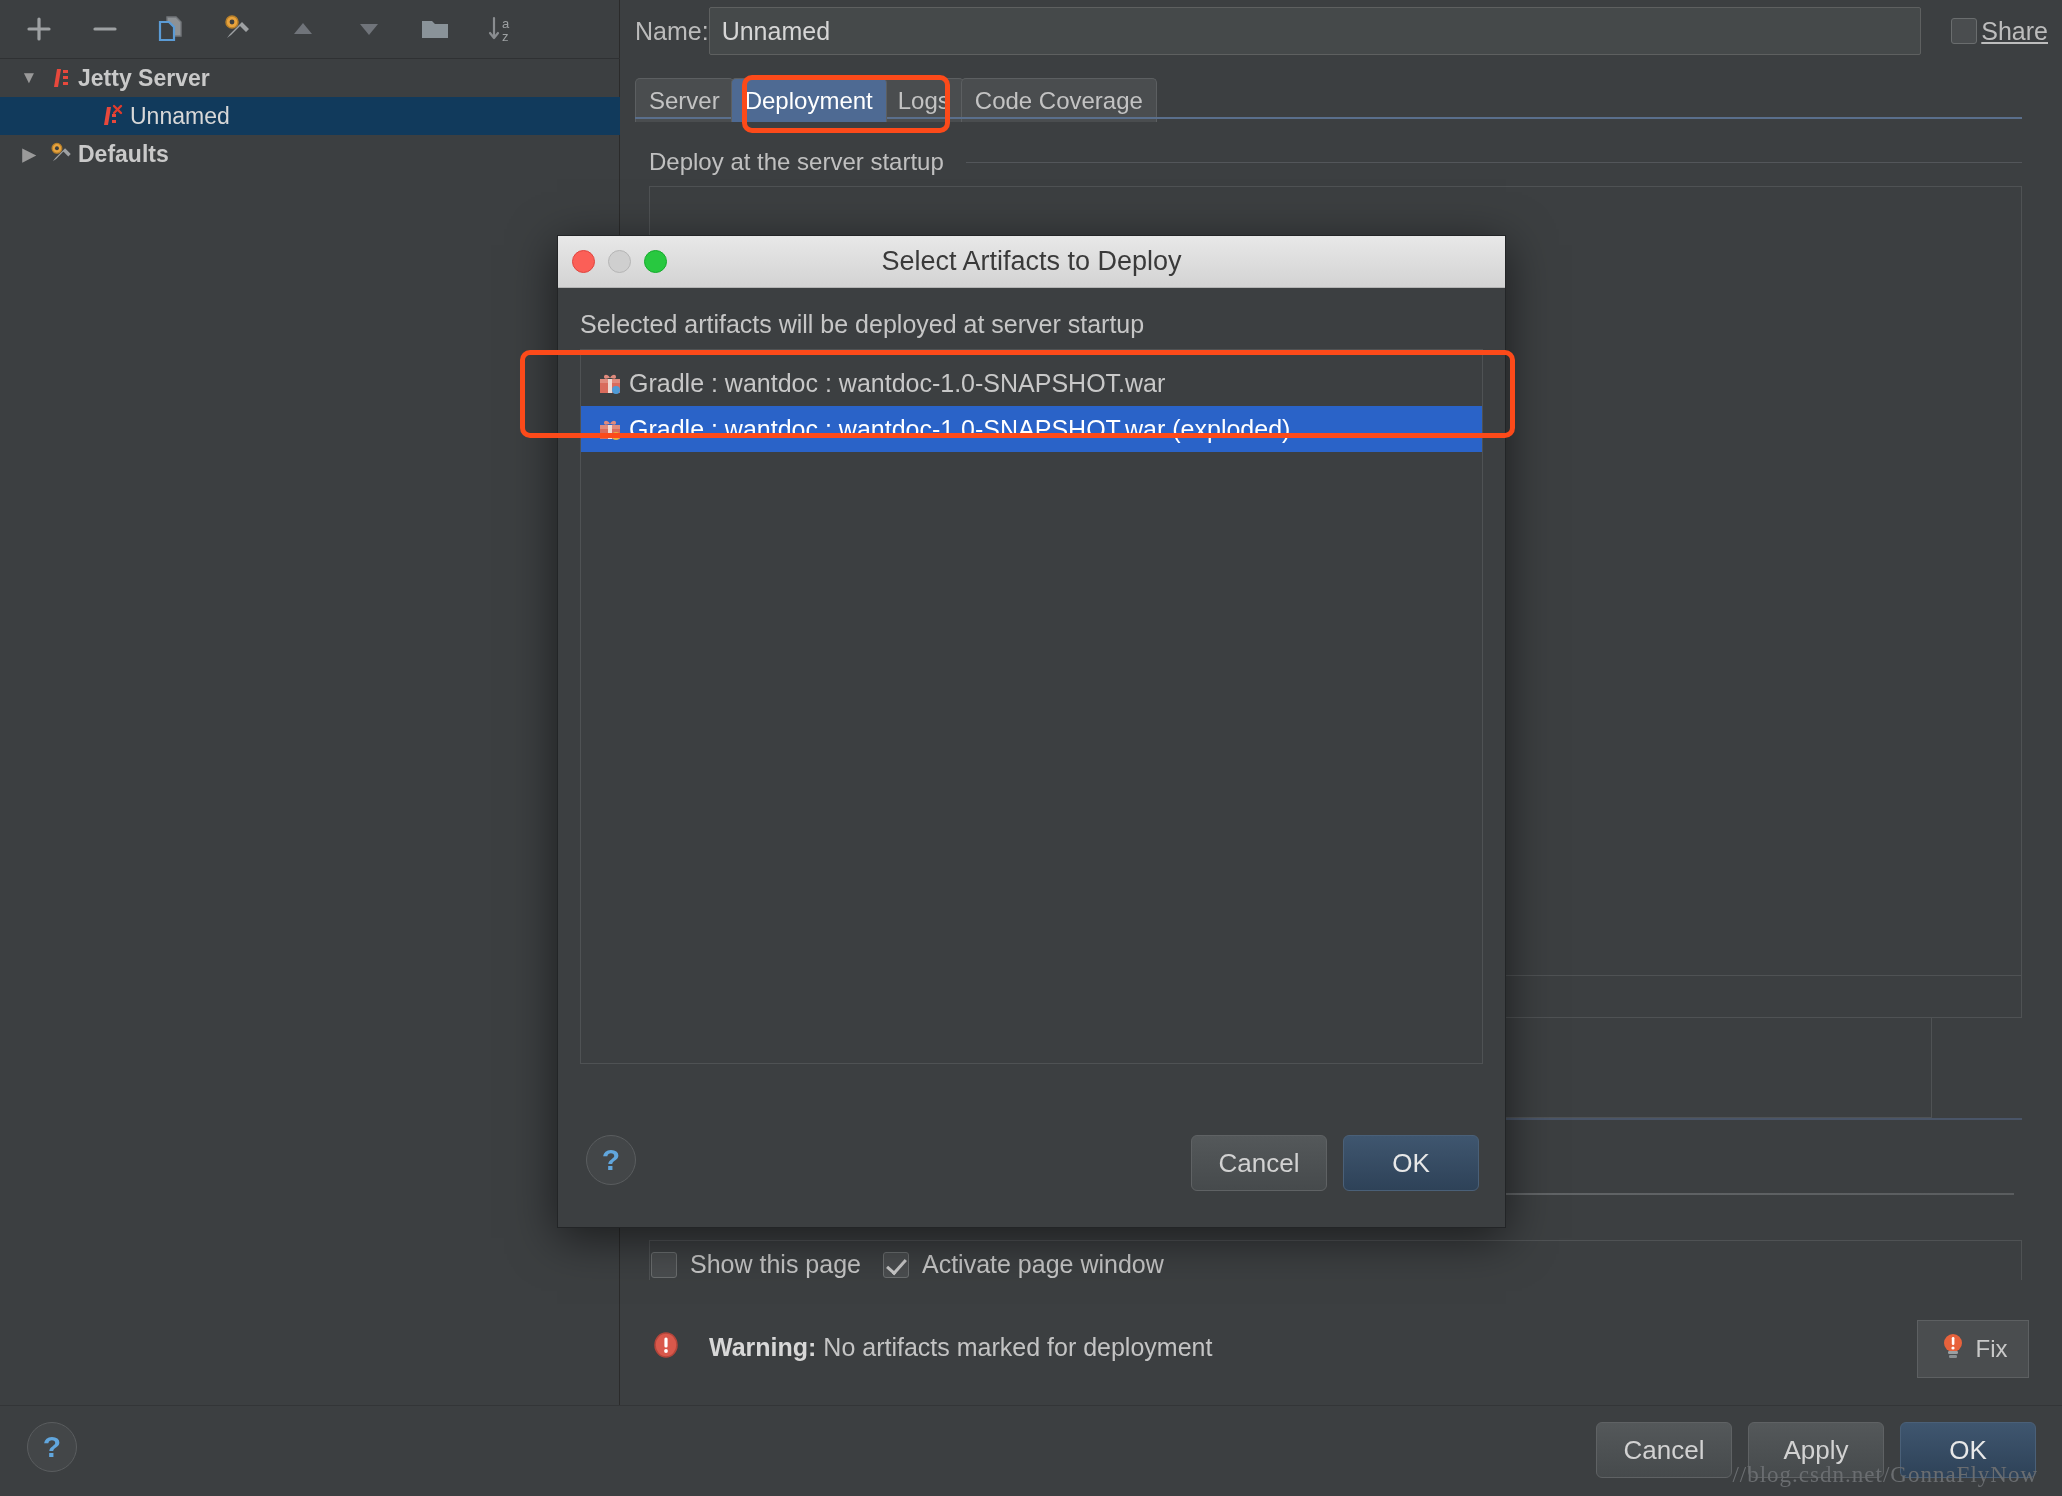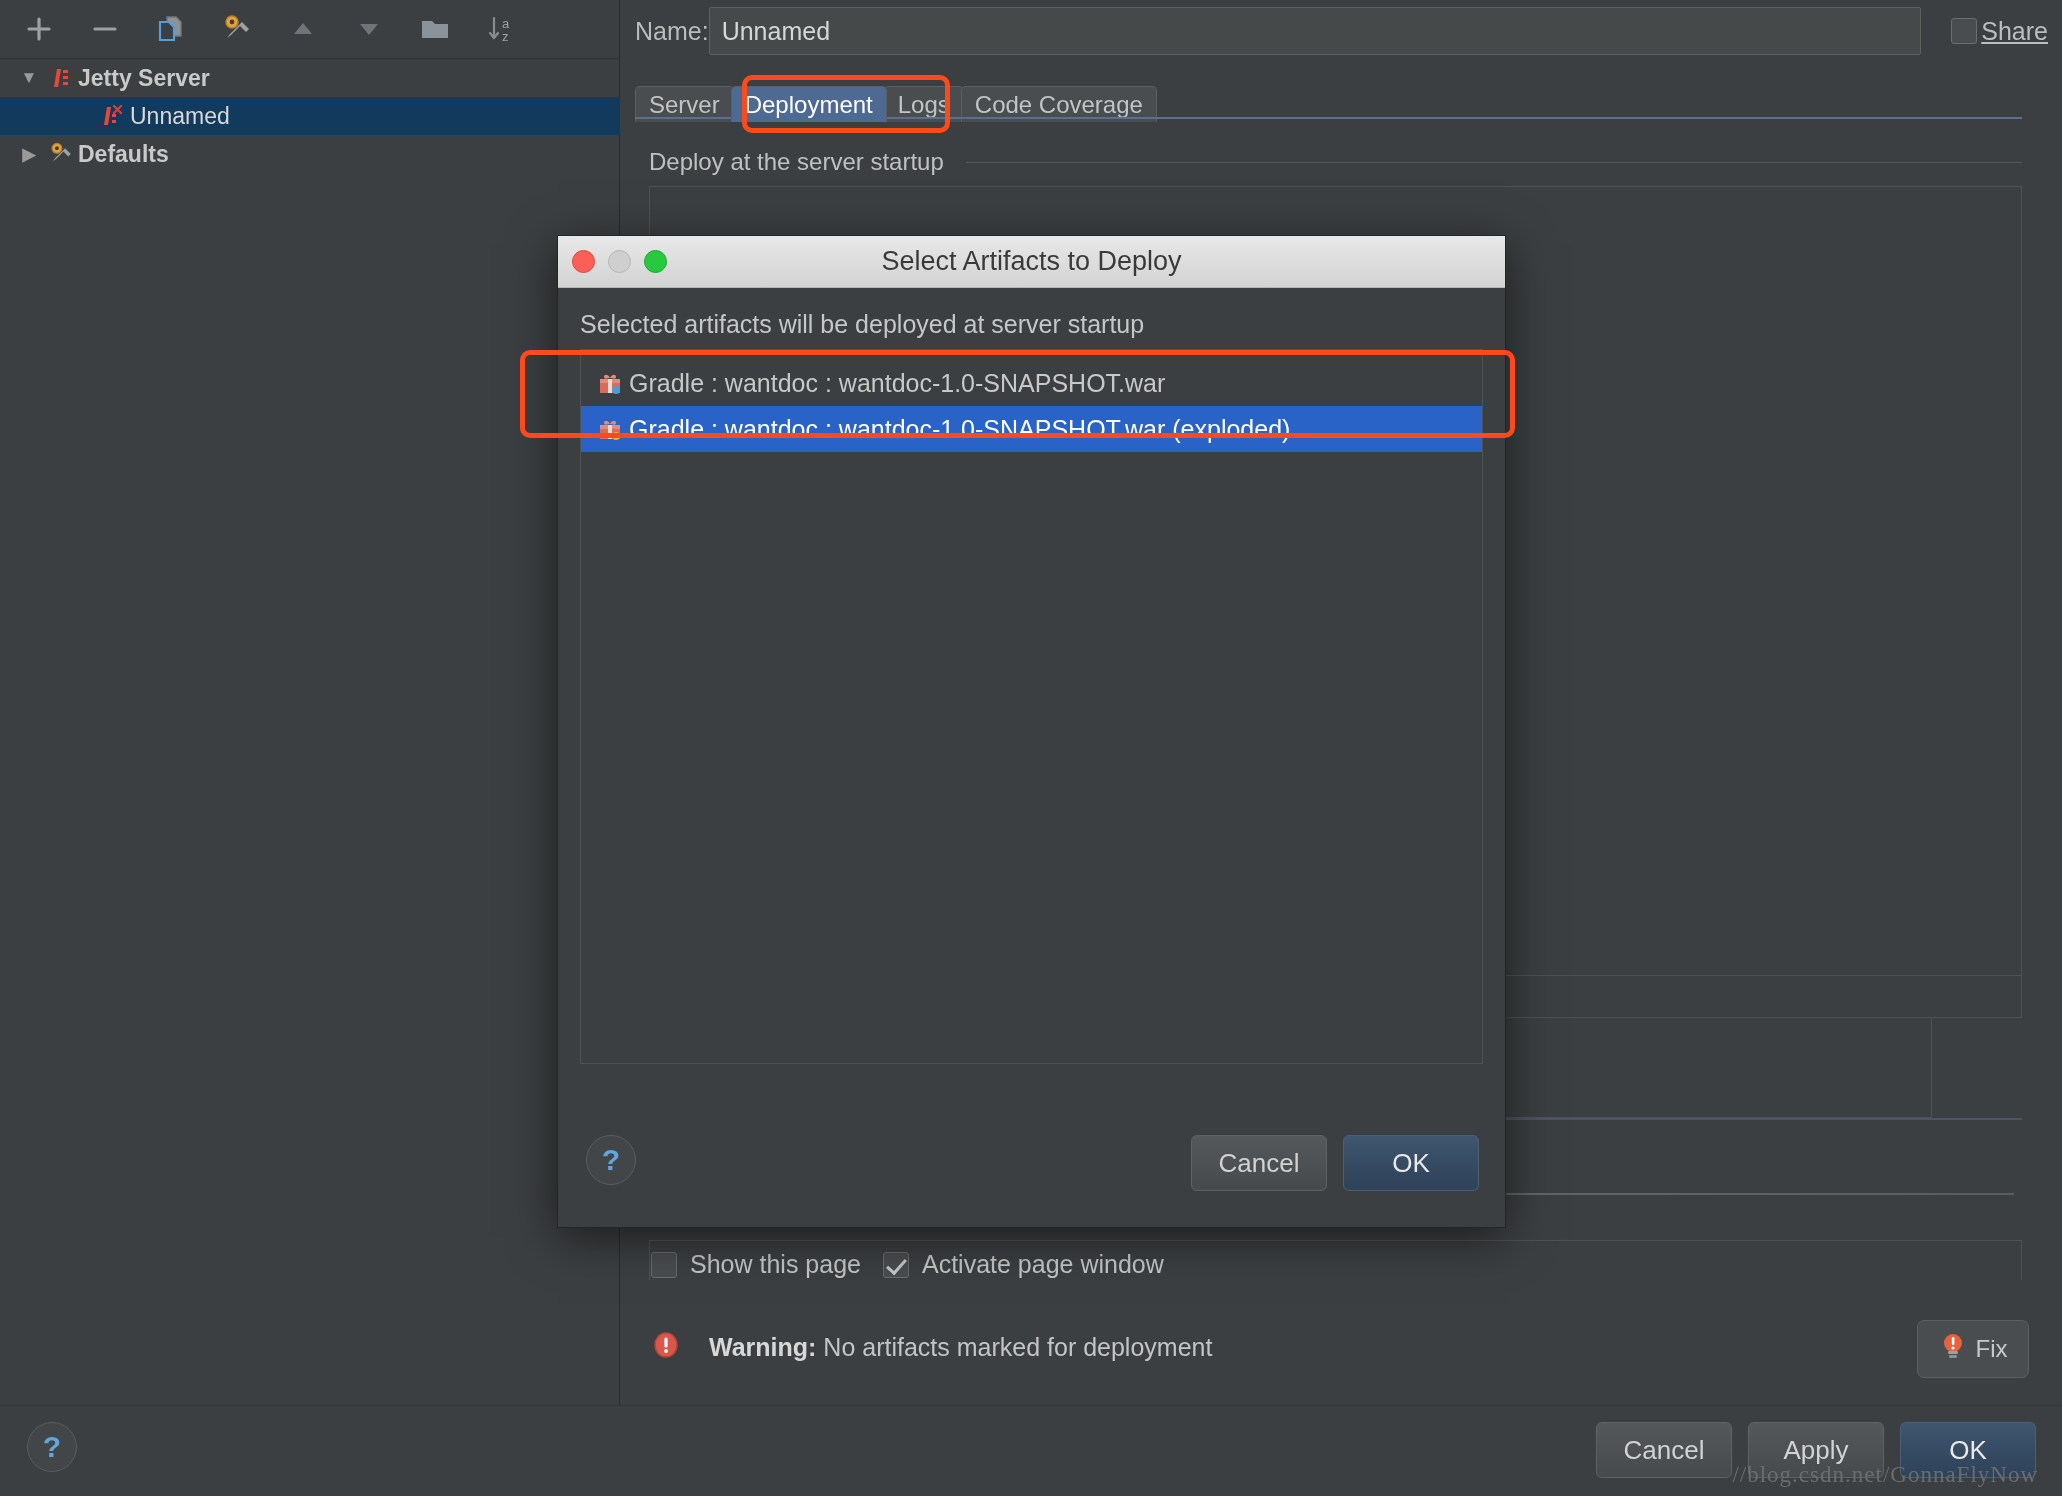"Server" .tab { height: 36px -> 44px }
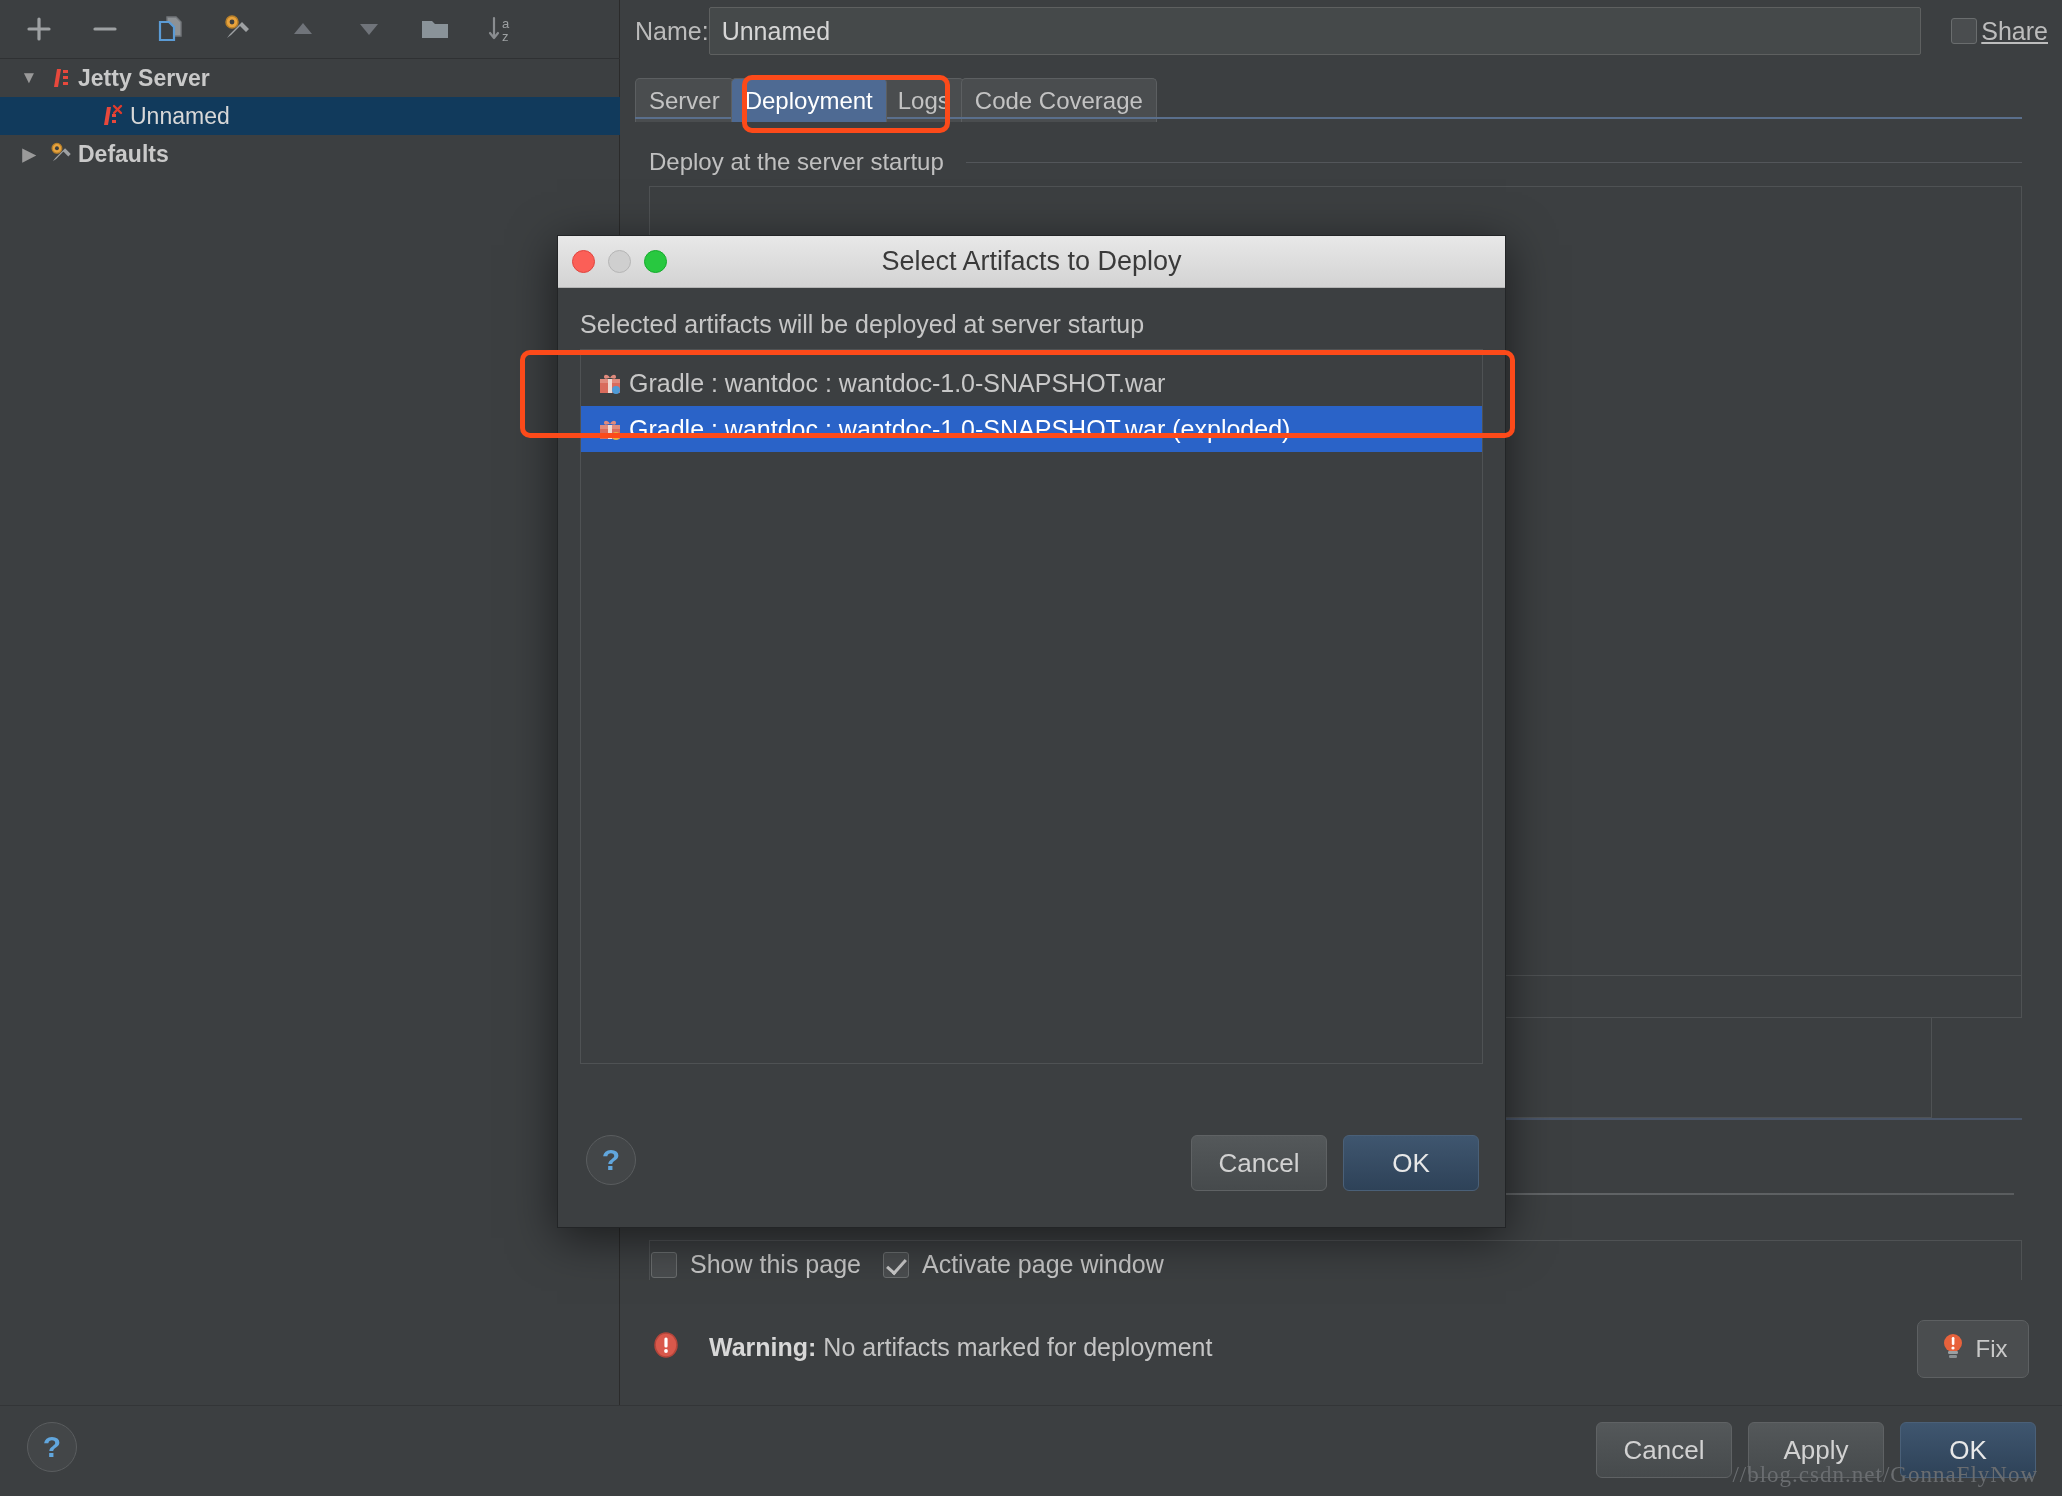"Fix" #fix-btn { border-radius: 7px -> 0 }
